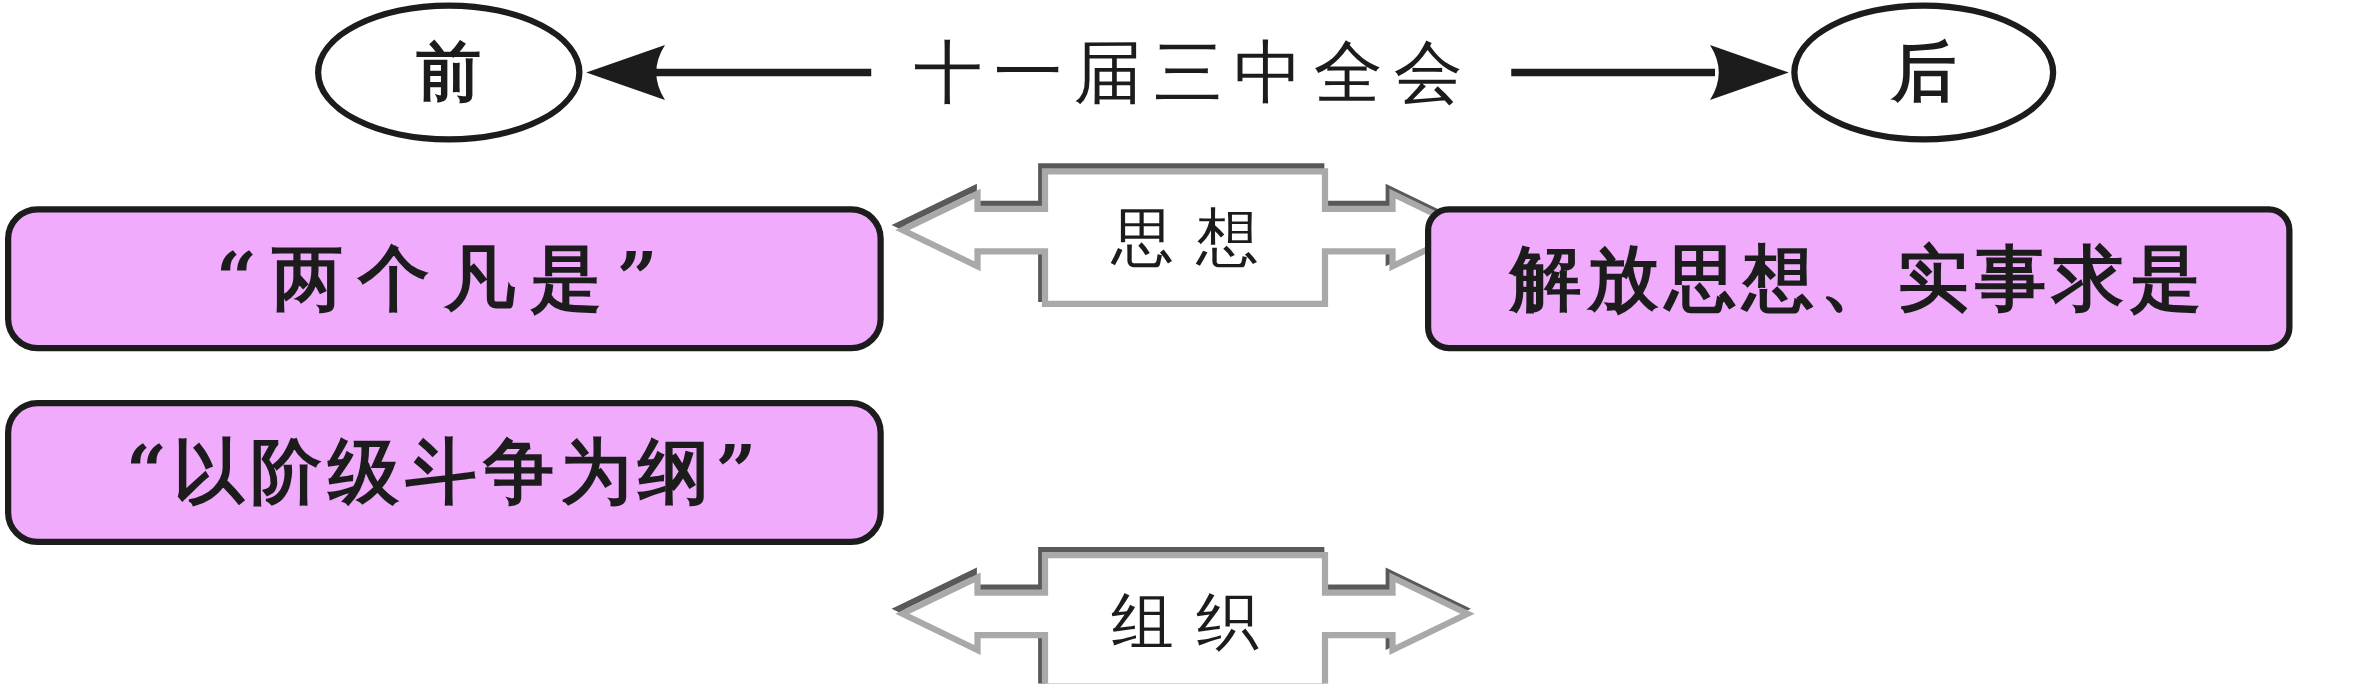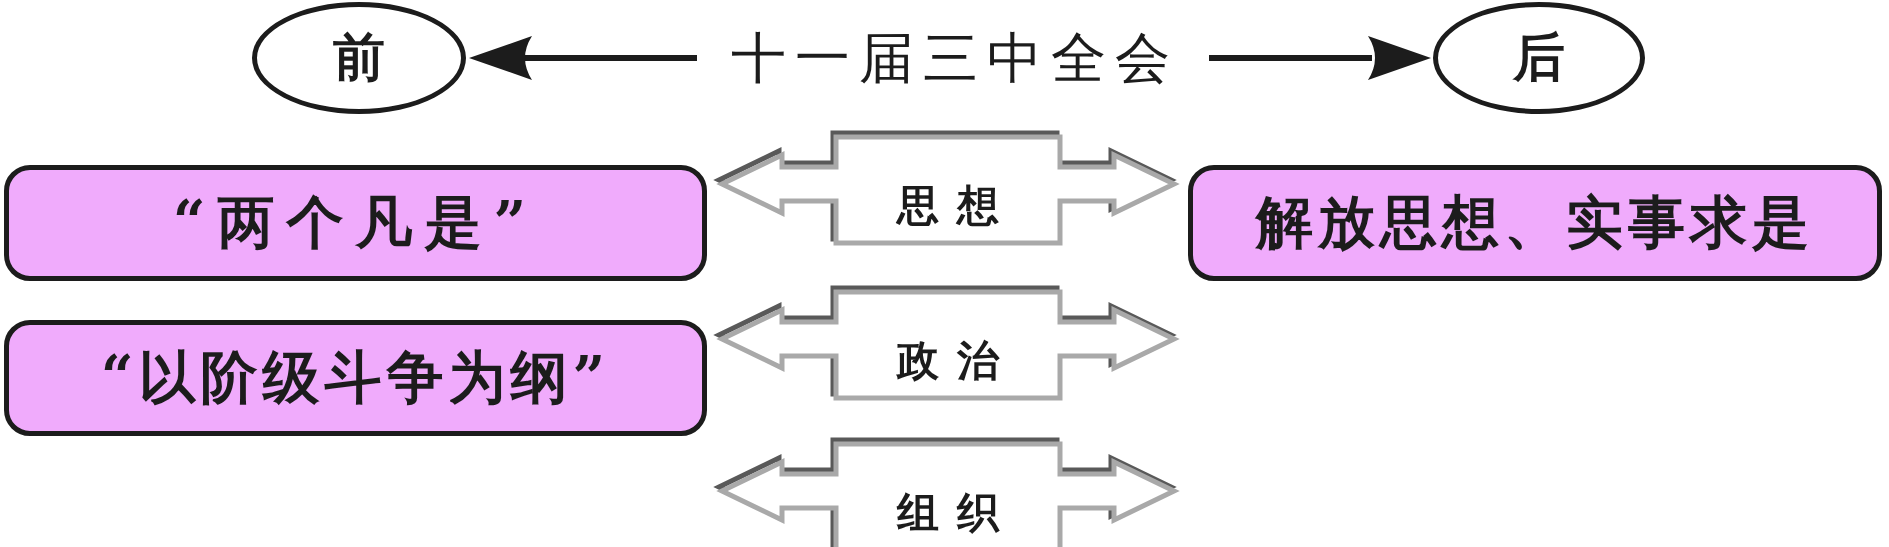"思想" .callout-label { font-size: 42px -> 50px; font-weight: bold -> normal; top: 22px -> 6px }
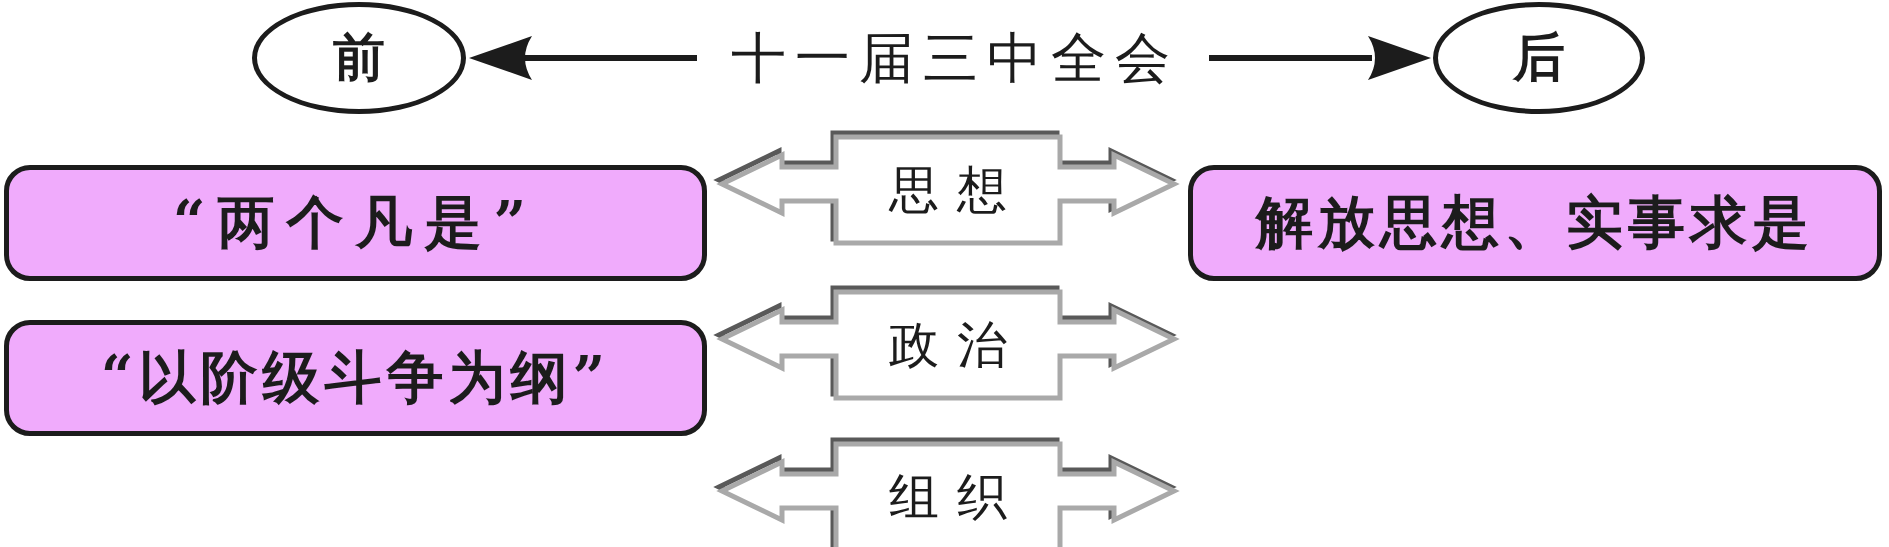"解放思想、实事求是" .box-after { border-radius: none -> 19px; left: 1188px -> 1140px }
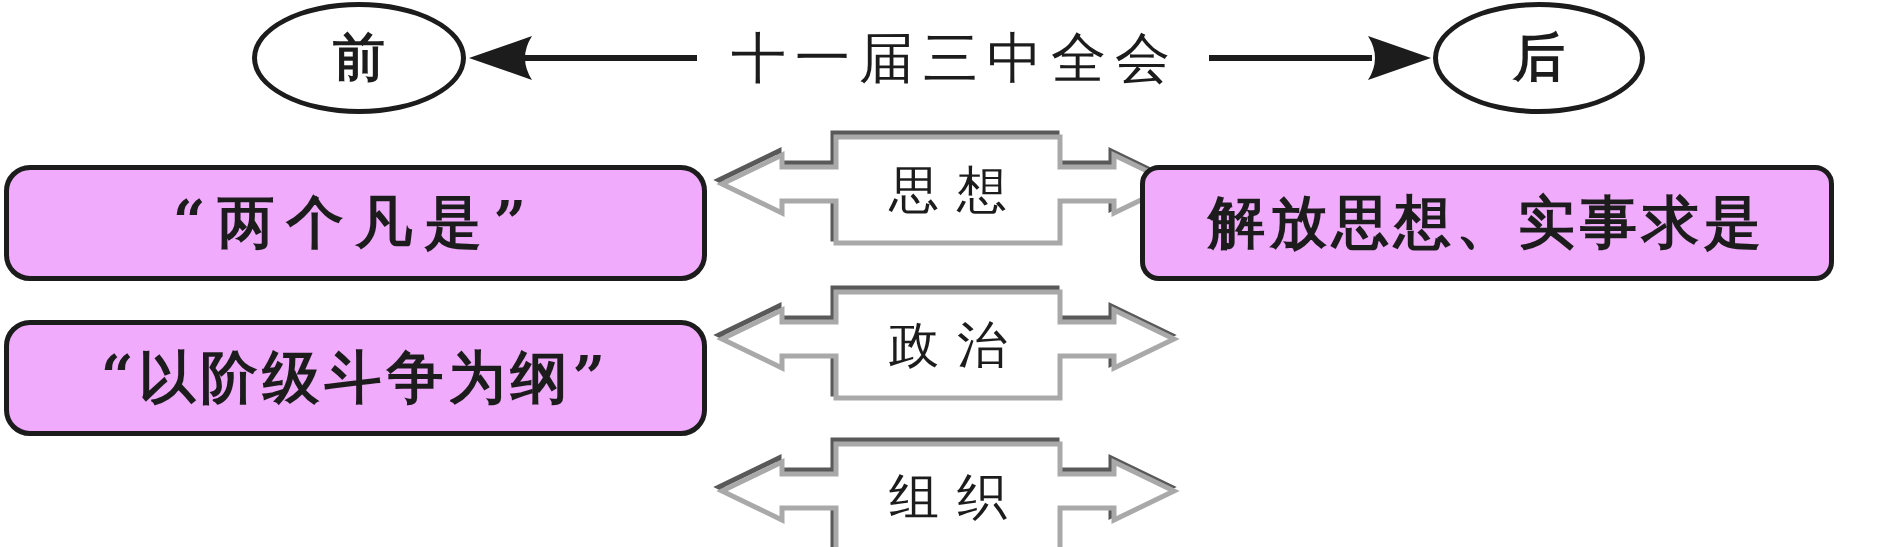"政治" div.callout { html: <div> <svg> <path></path> <path></path> </svg> <span>政治</span> </div> -> none }
